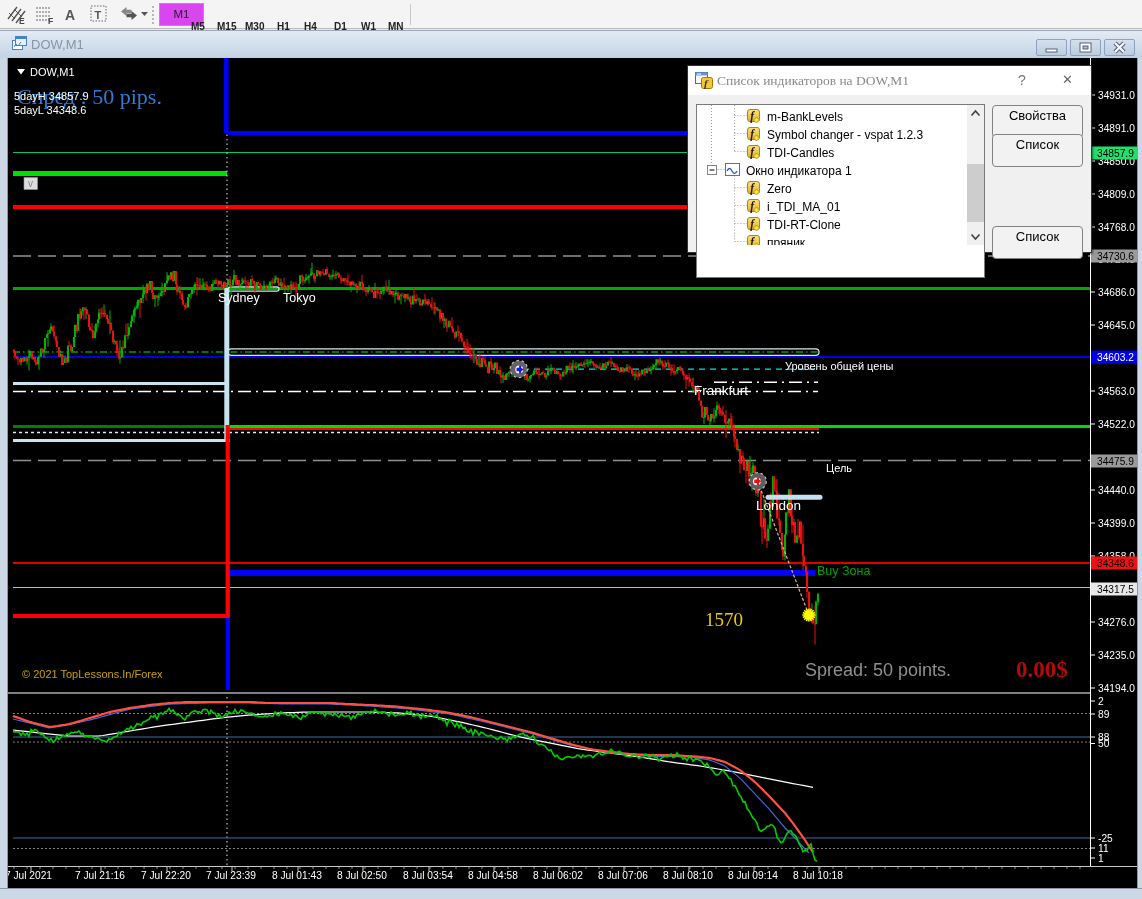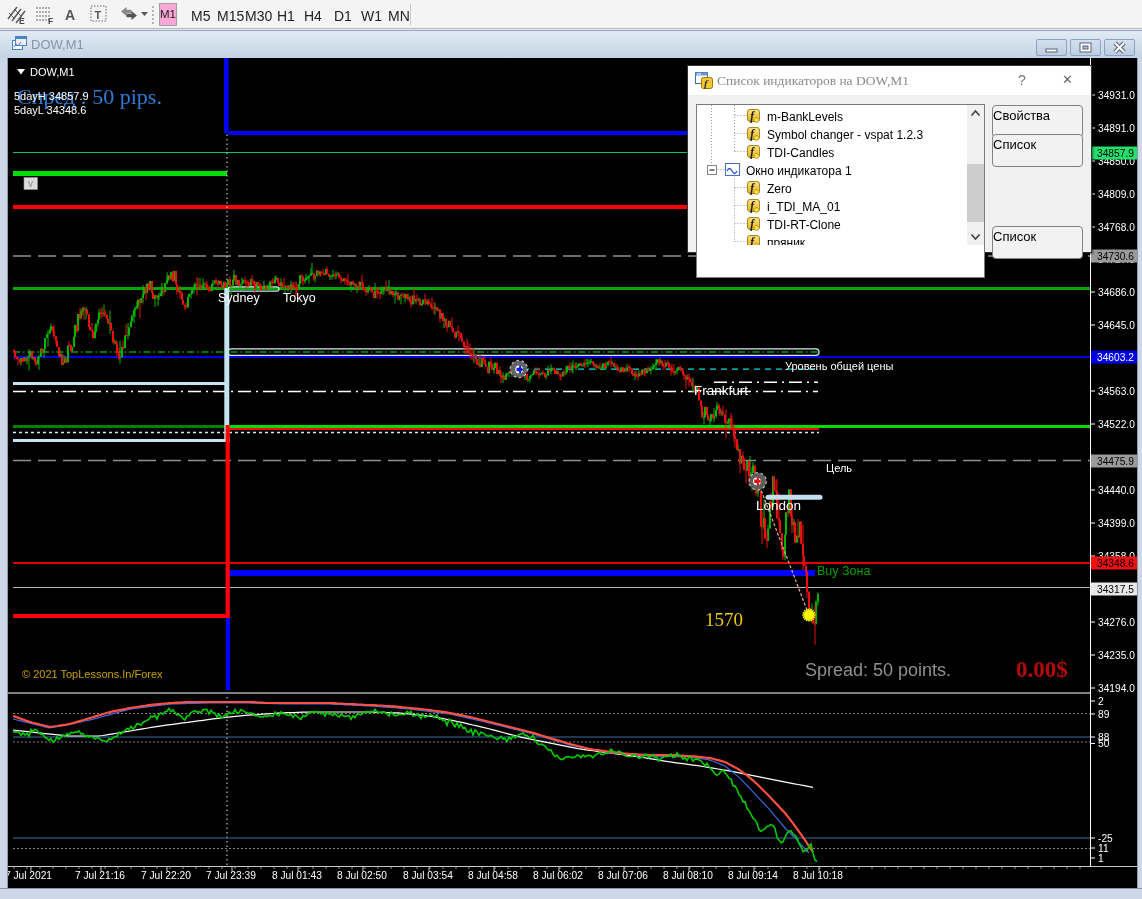"M1" #m1btn { background: #f9a8d4 -> #d946ef; width: 18px -> 45px }
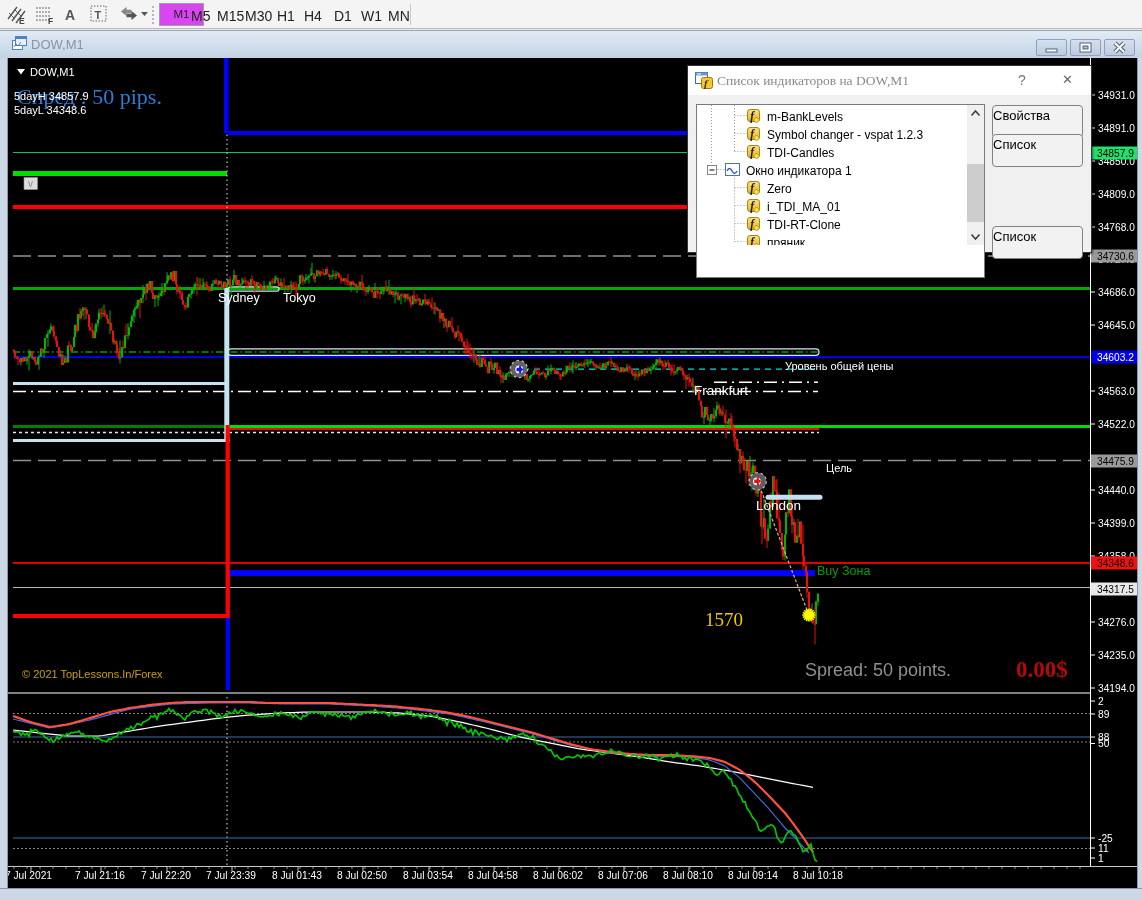"M5" .tf { font-size: 14px -> 10px; font-weight: none -> bold; top: 5px -> 15px }
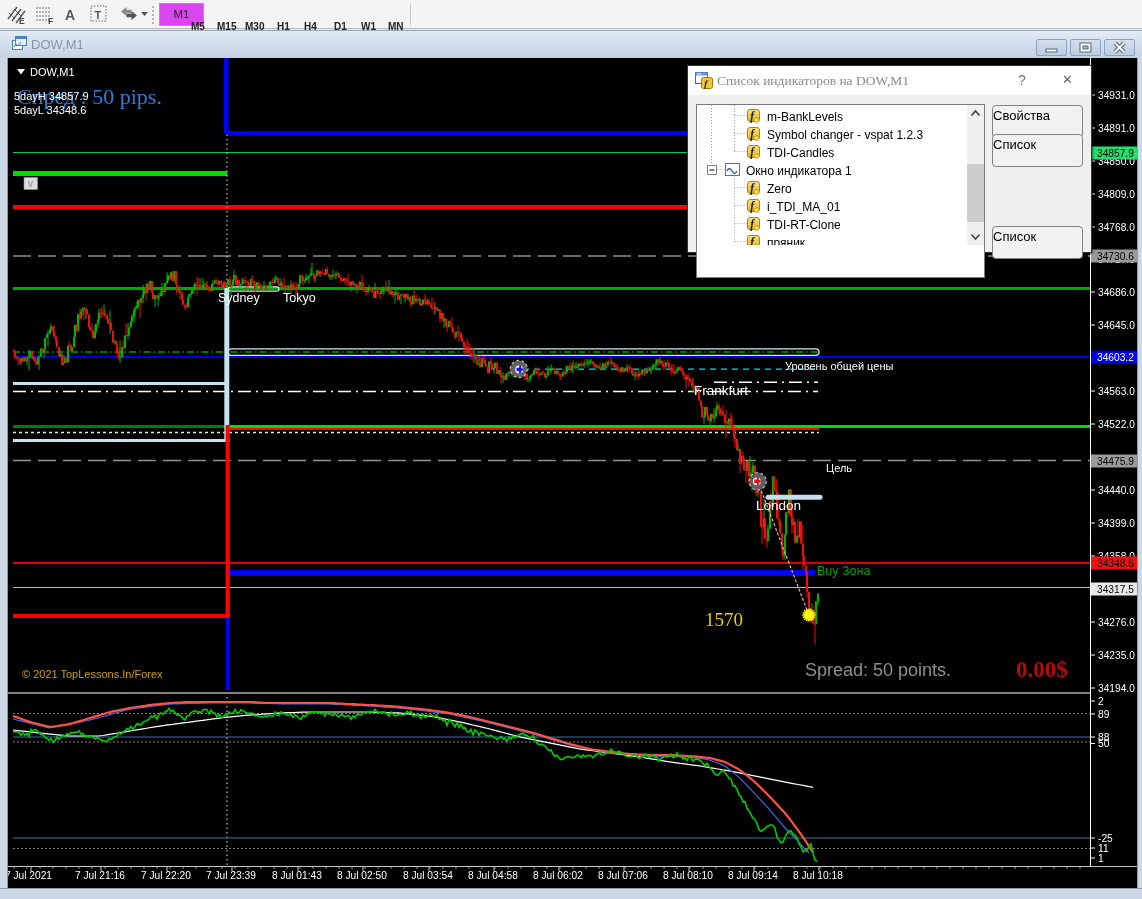"Свойства" .dbtn { text-align: left -> center }
